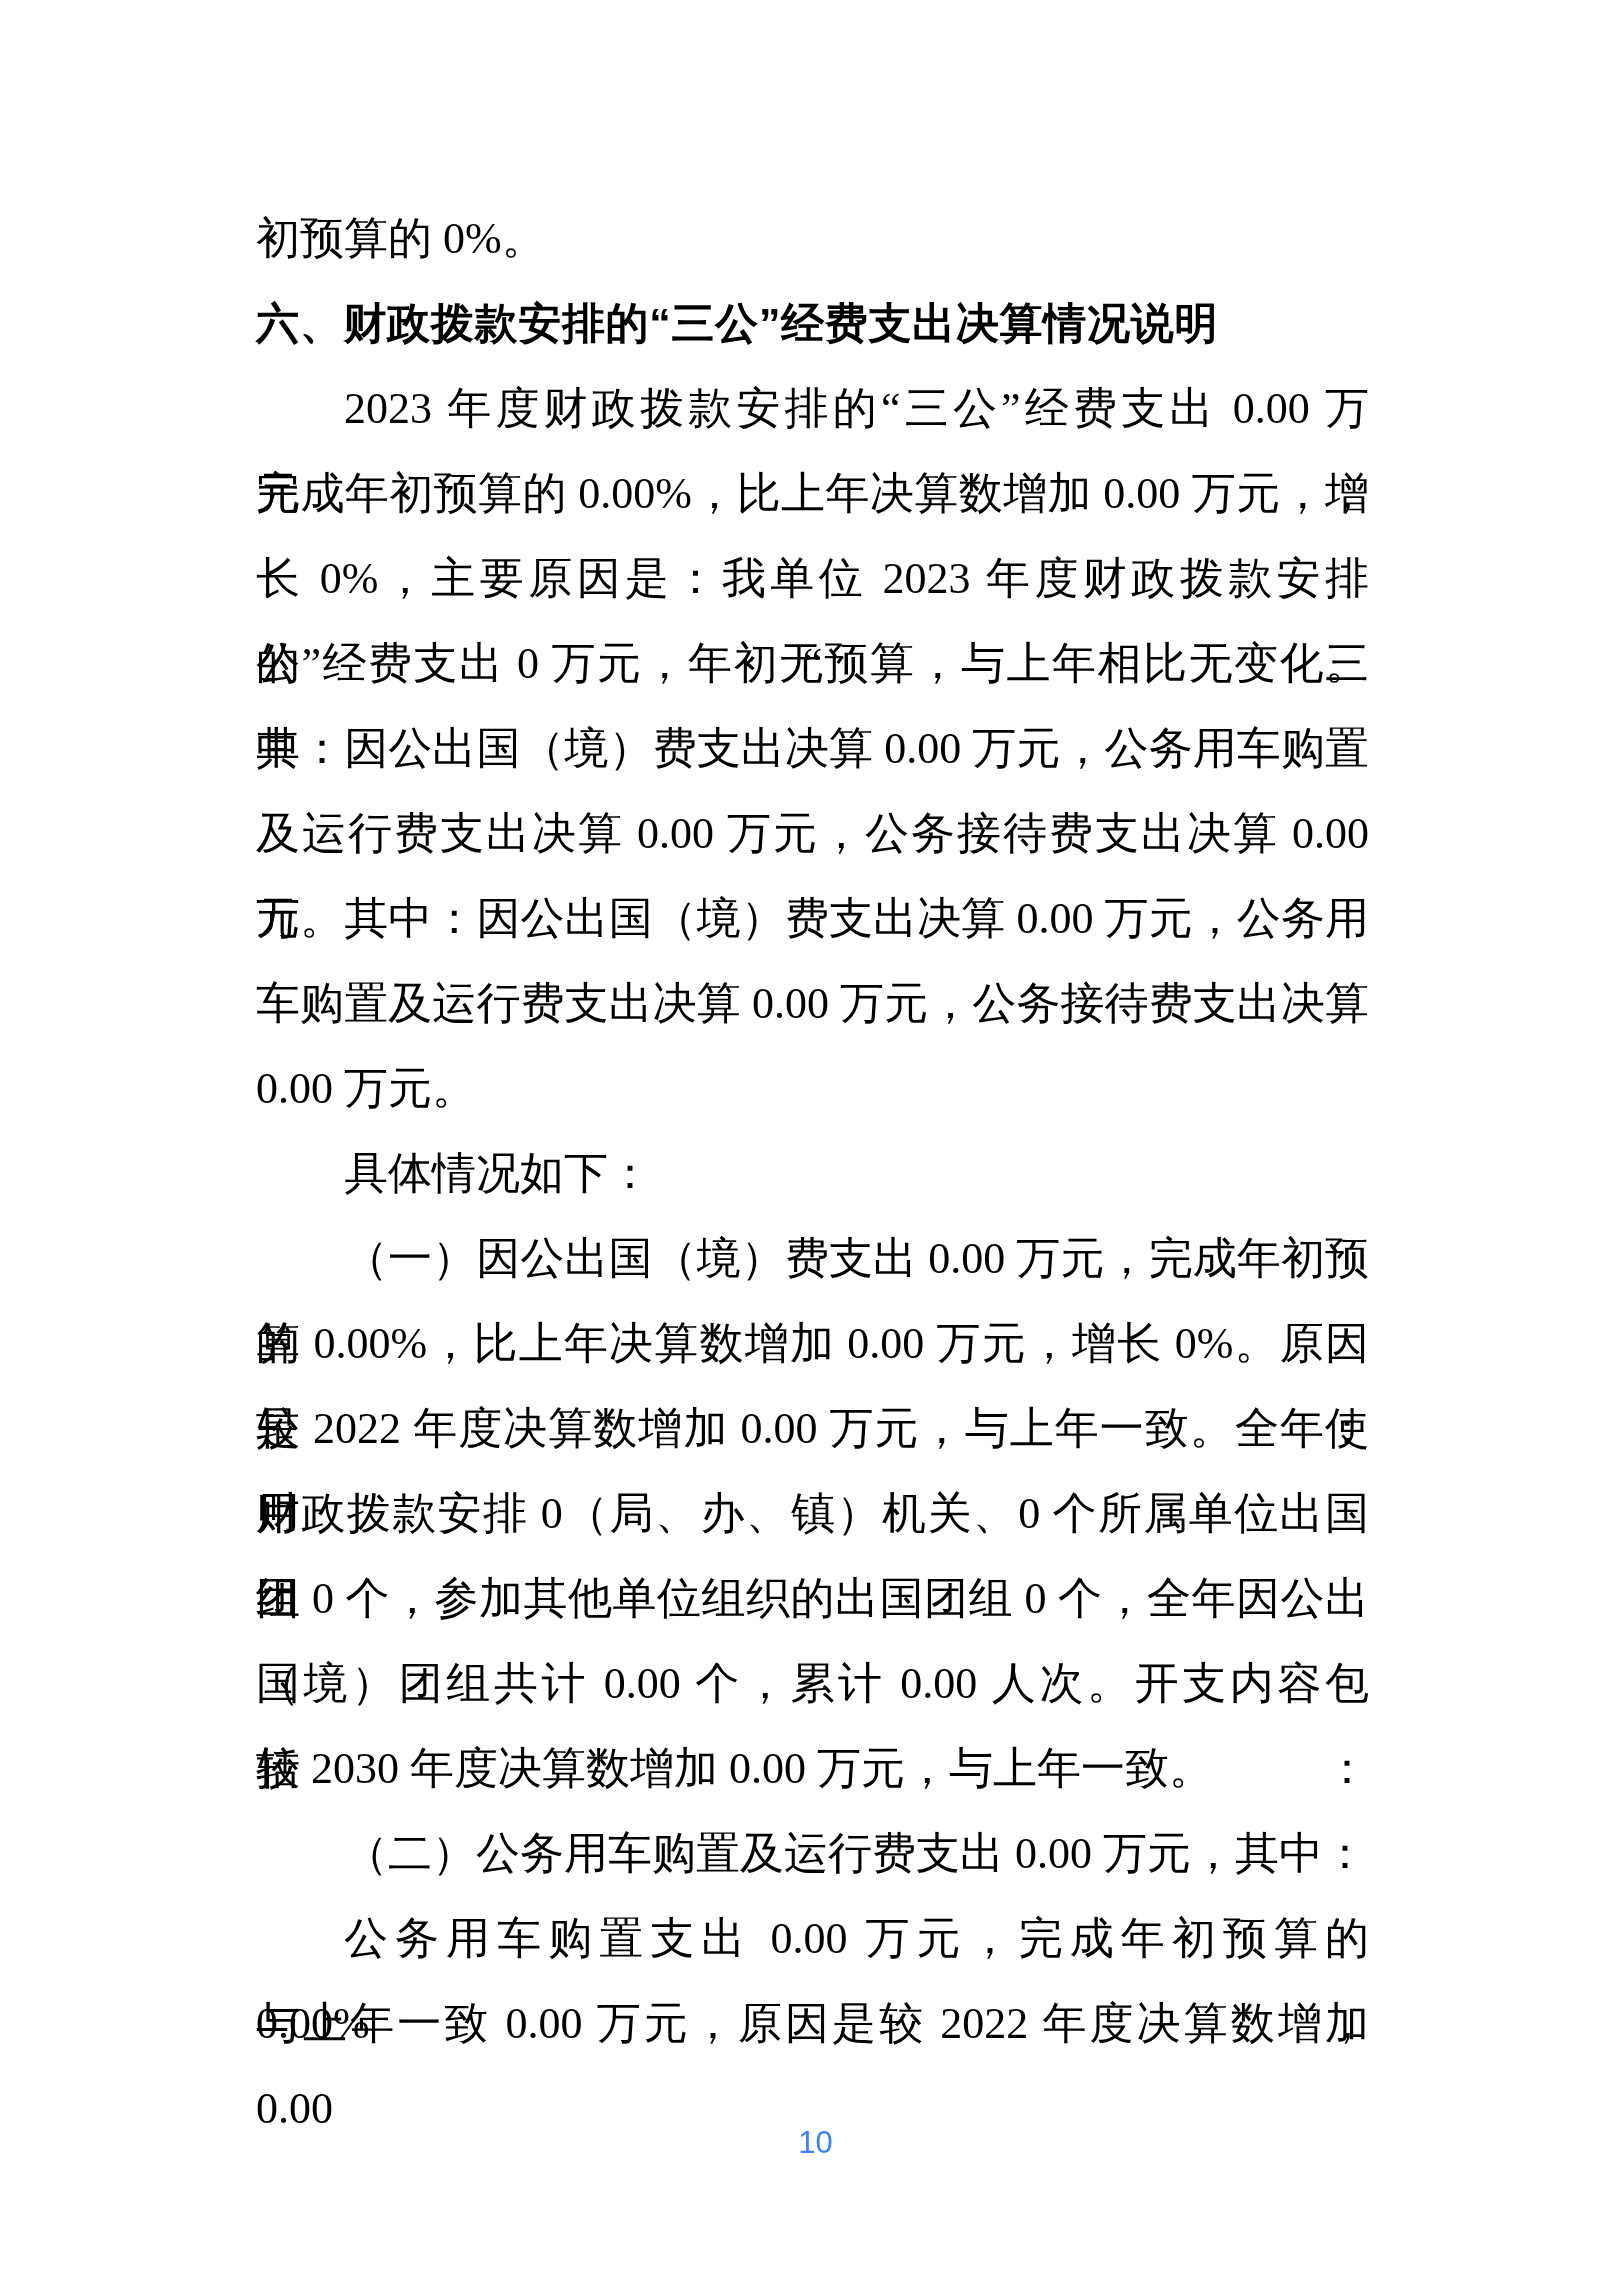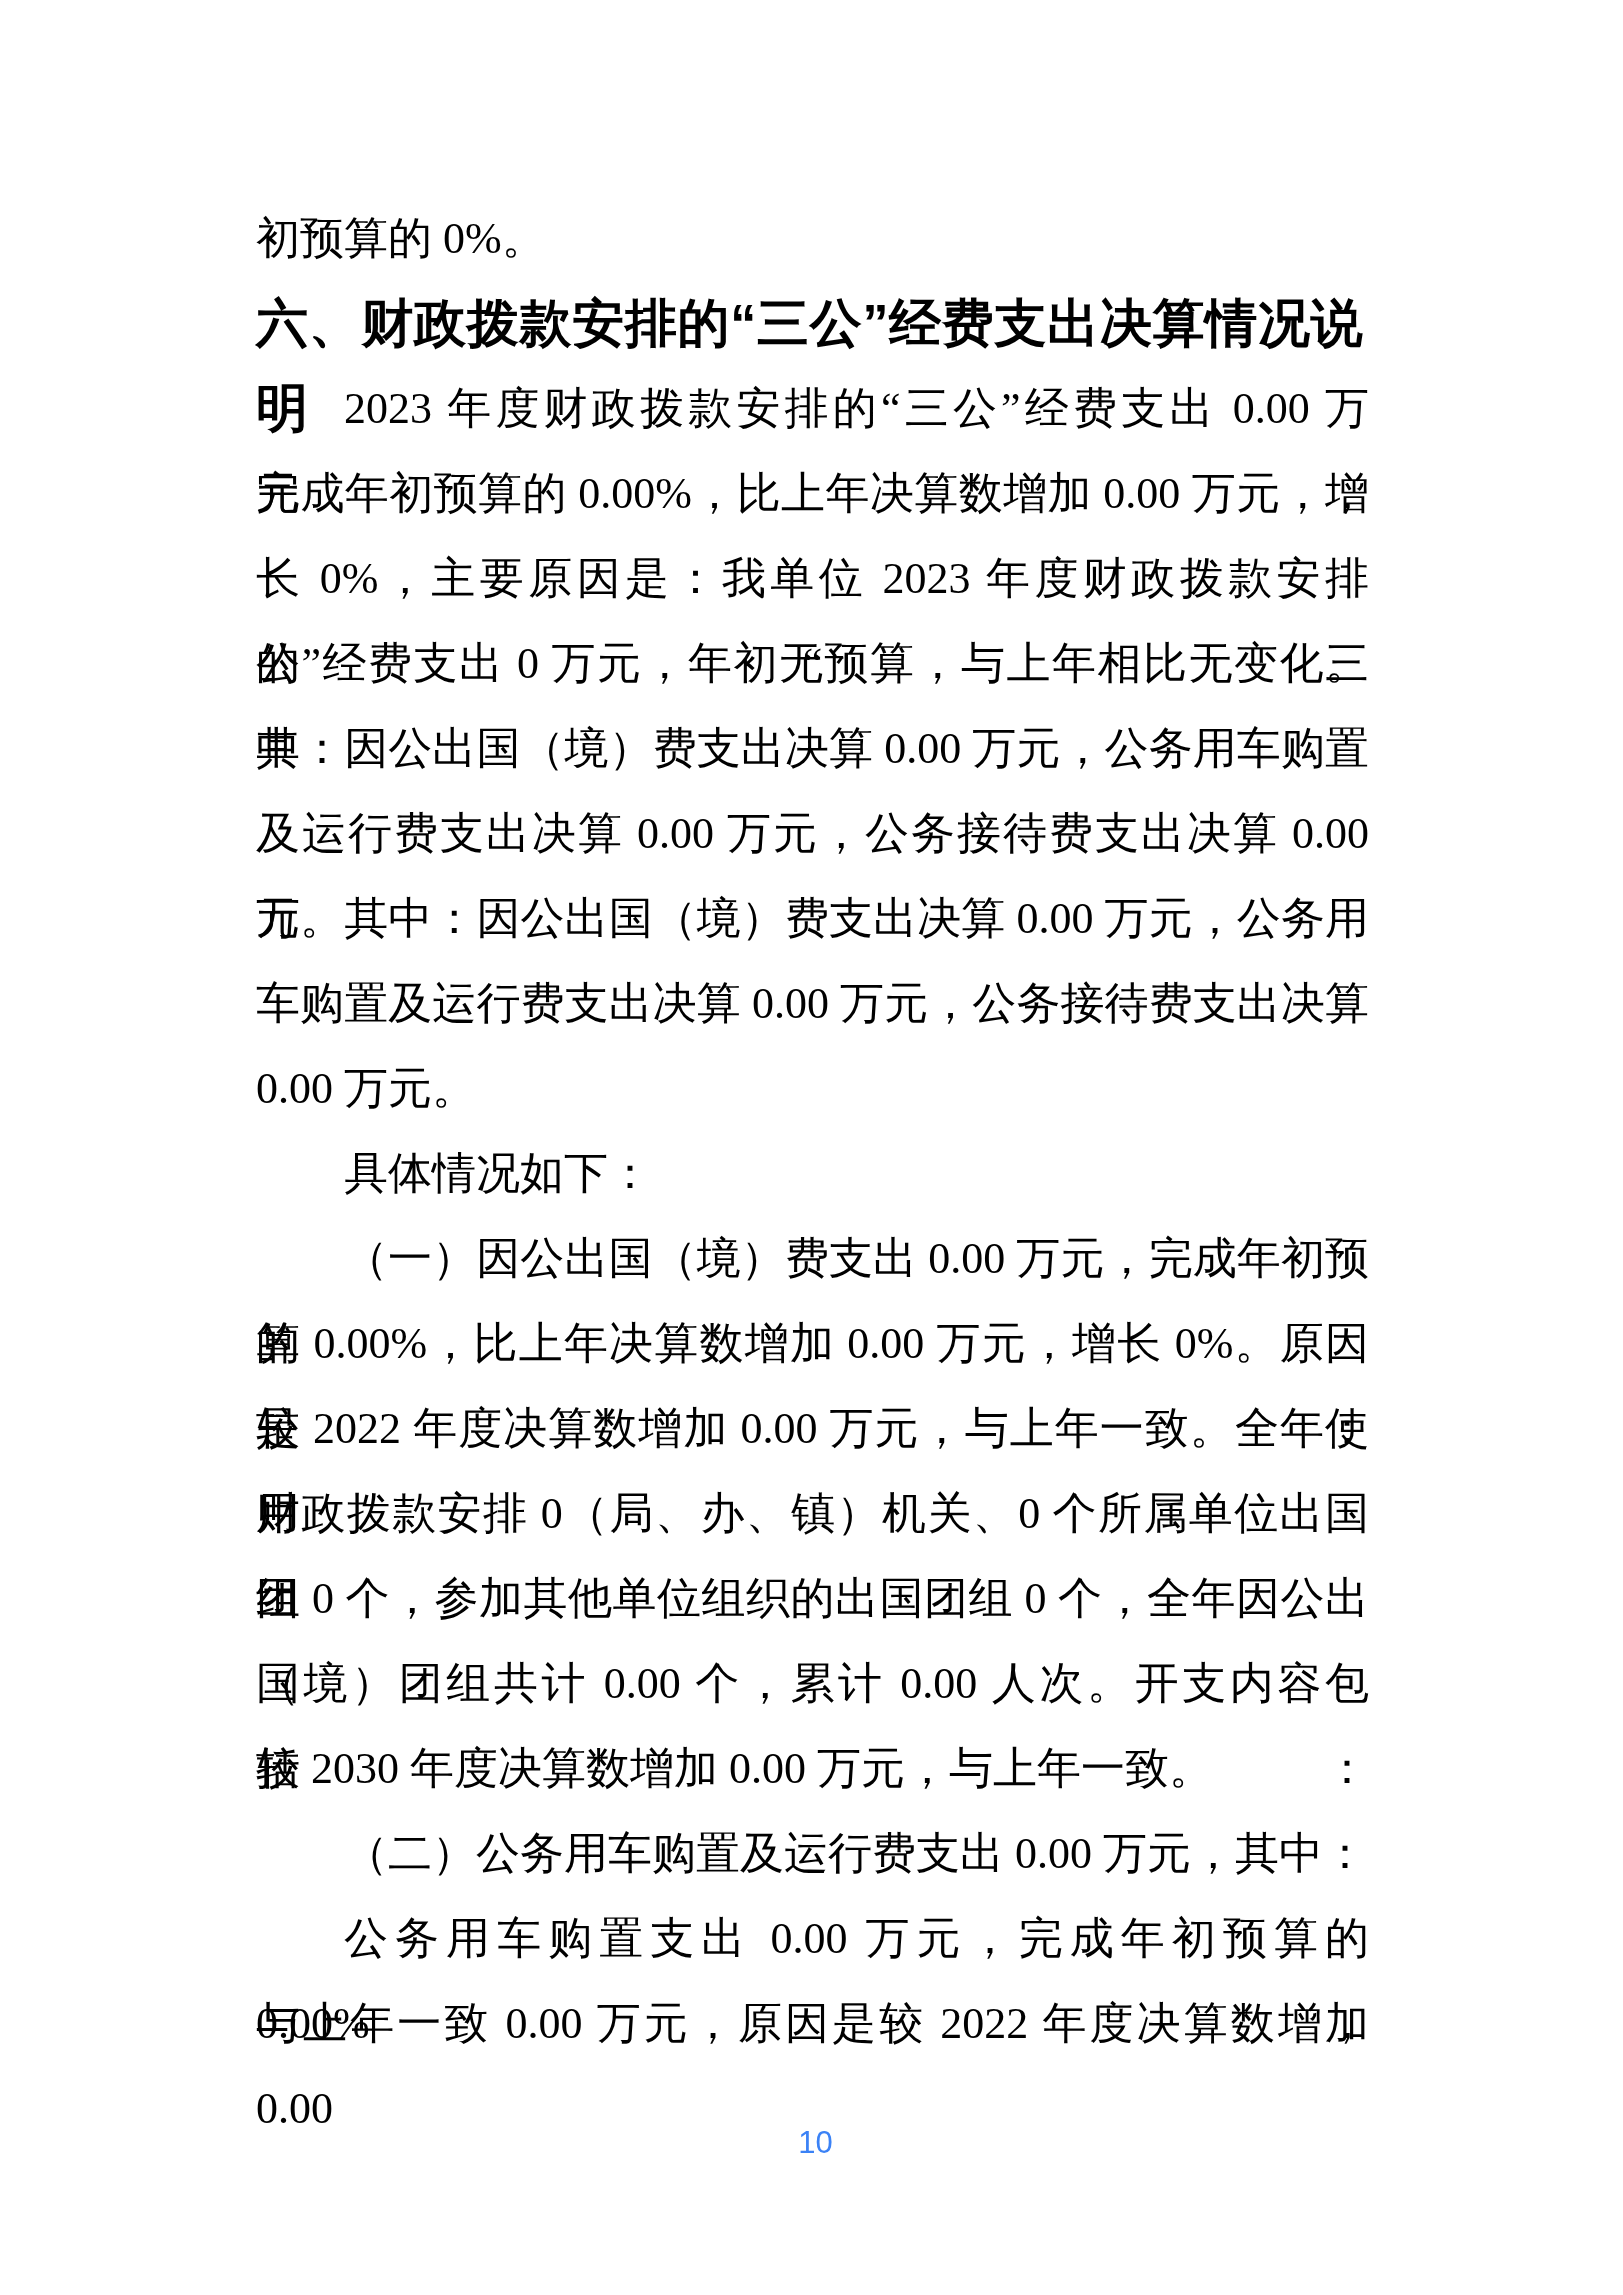"六、财政拨款安排的“三公”经费支出决算情况说明" .line.heading { font-size: 52px -> 43px }
